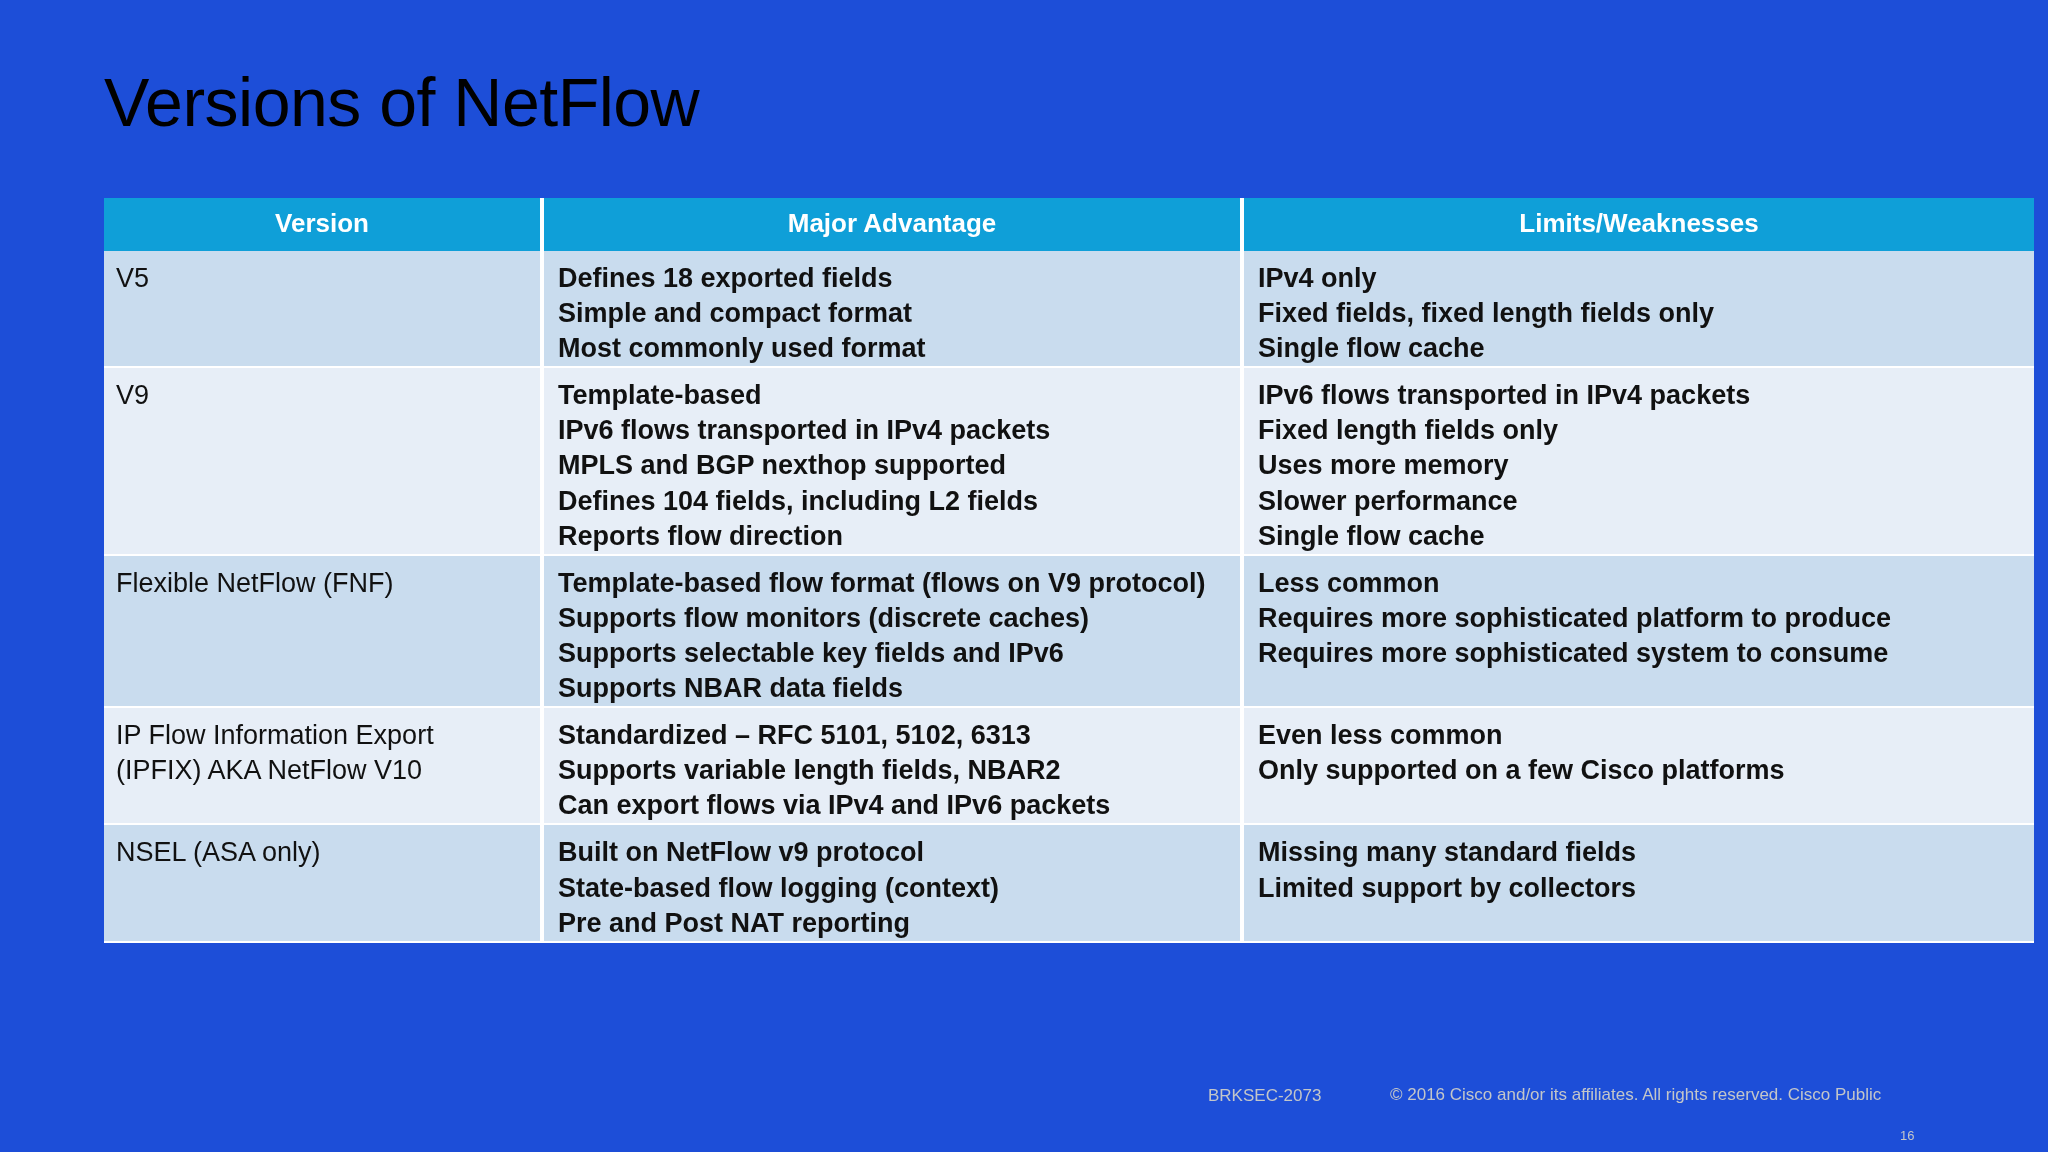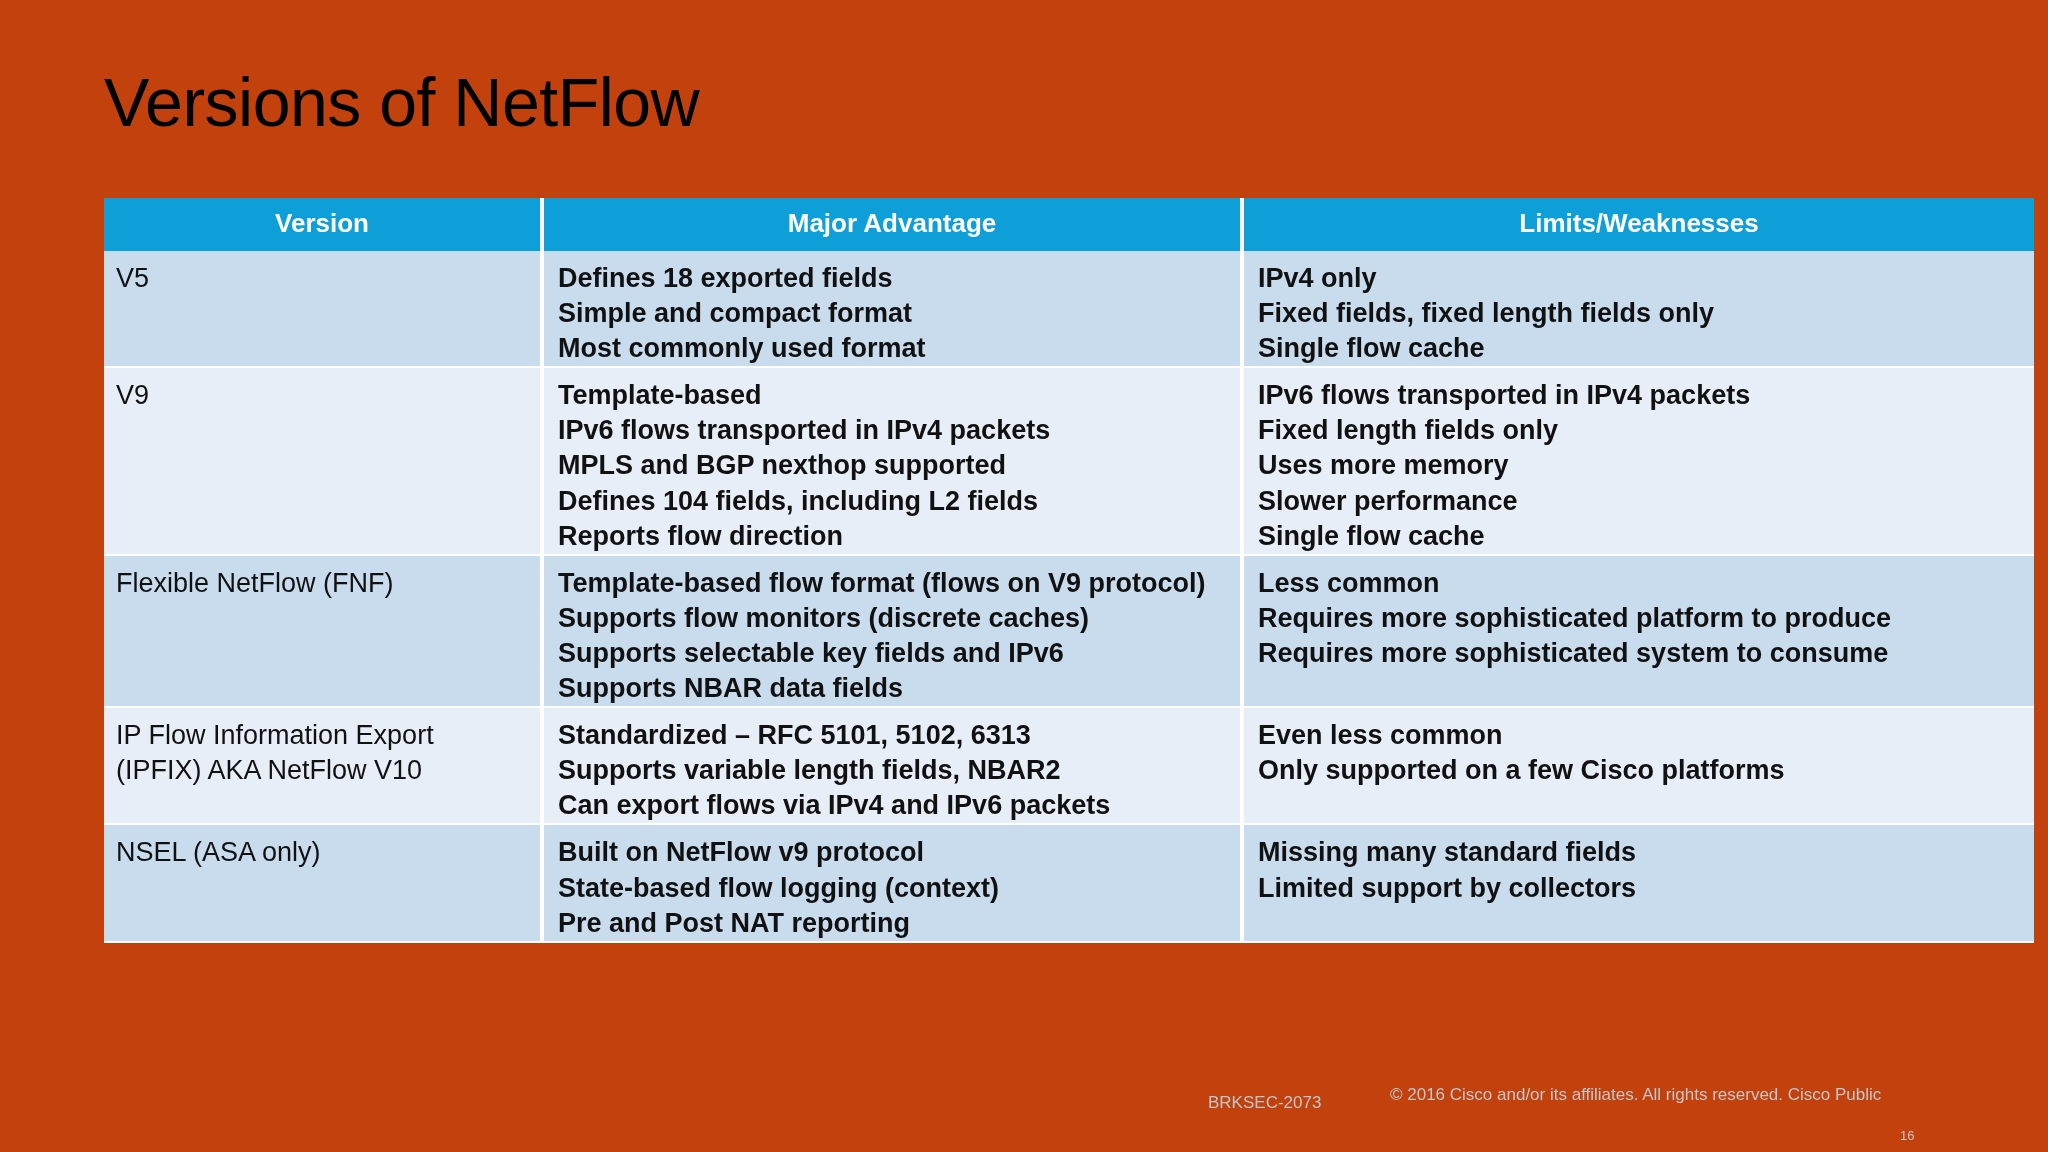"Versions of NetFlow" .slide { background: #c2410c -> #1d4ed8 }
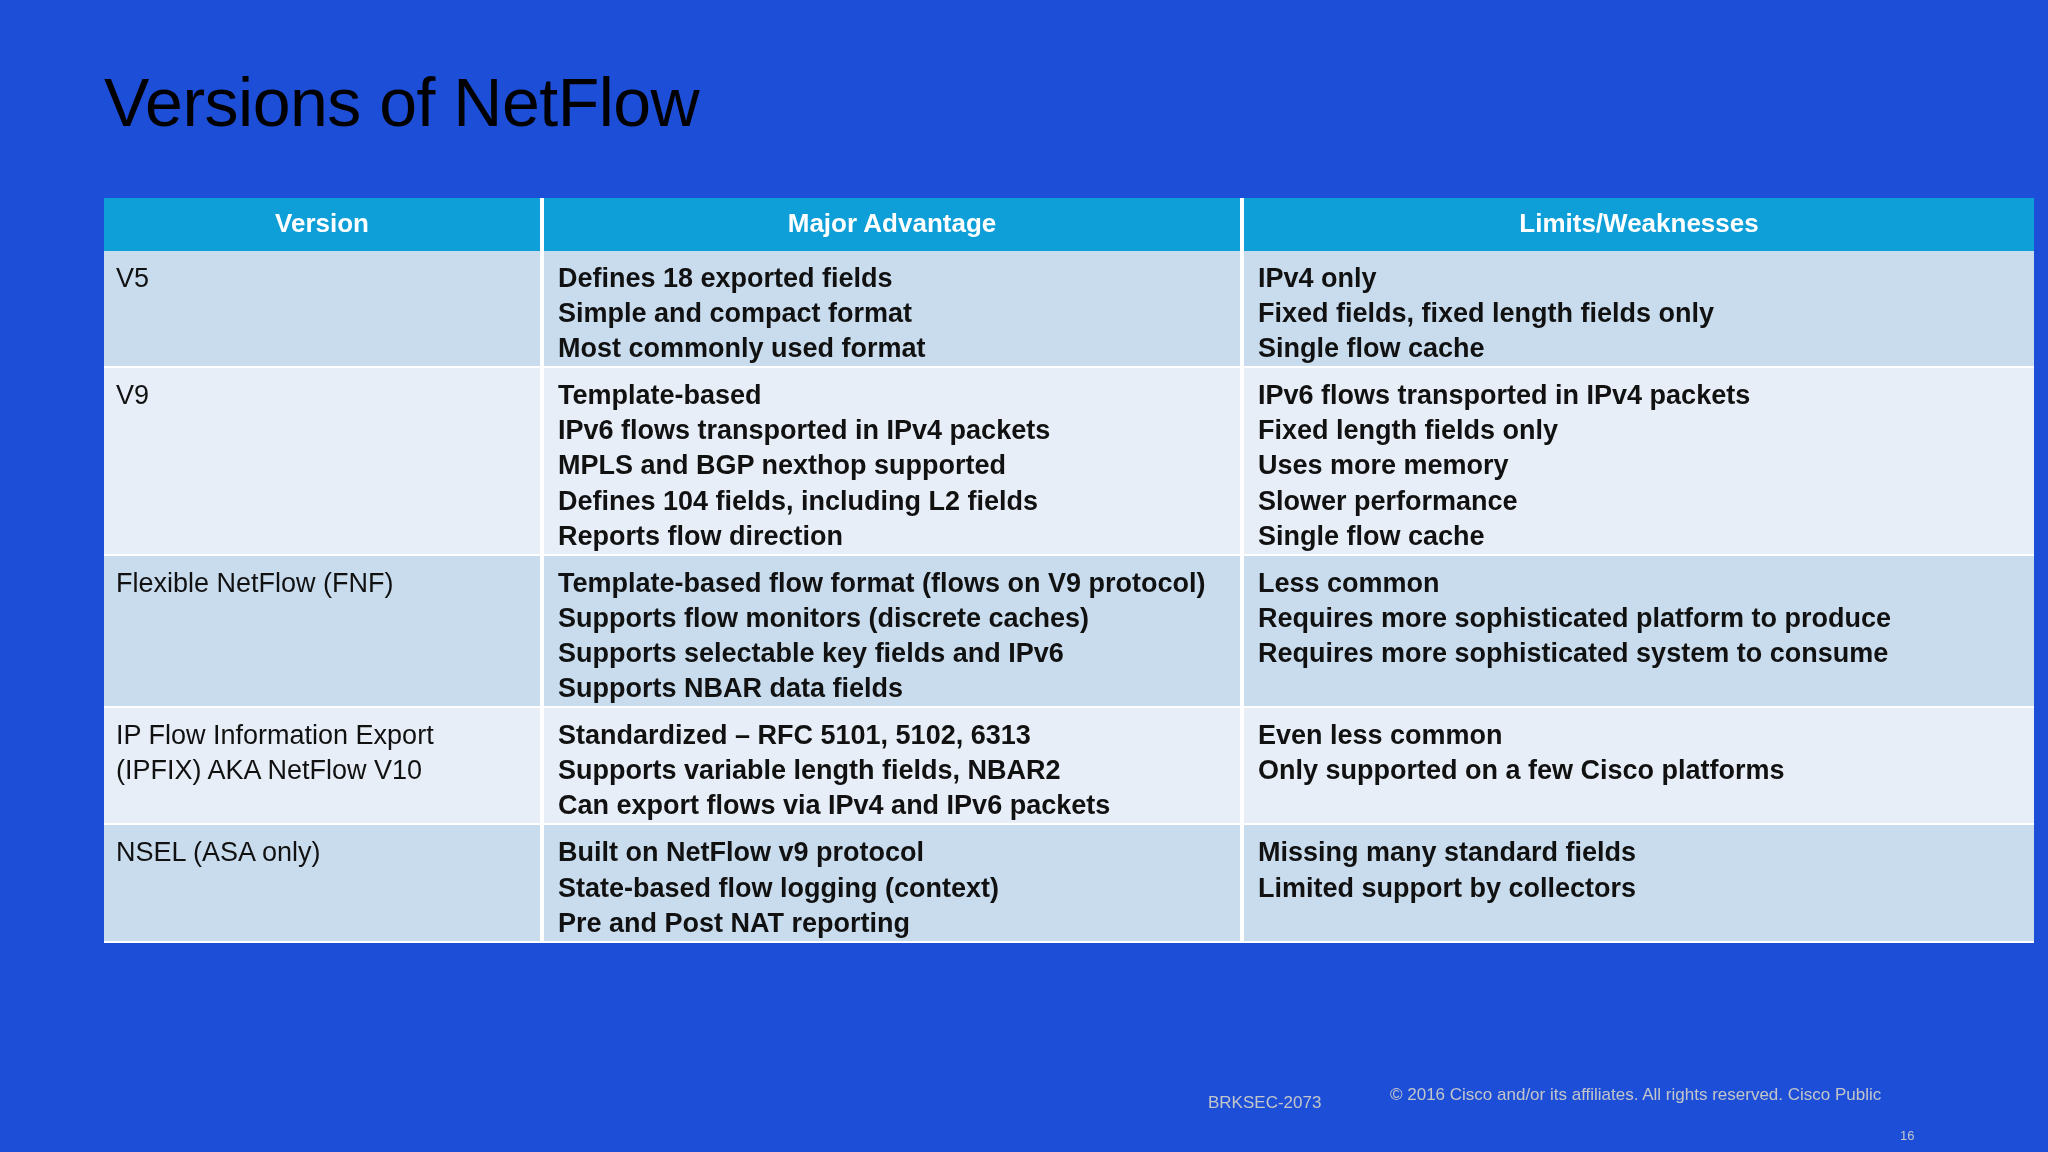"BRKSEC-2073" .footer .f-code { top: 8px -> 1px }
